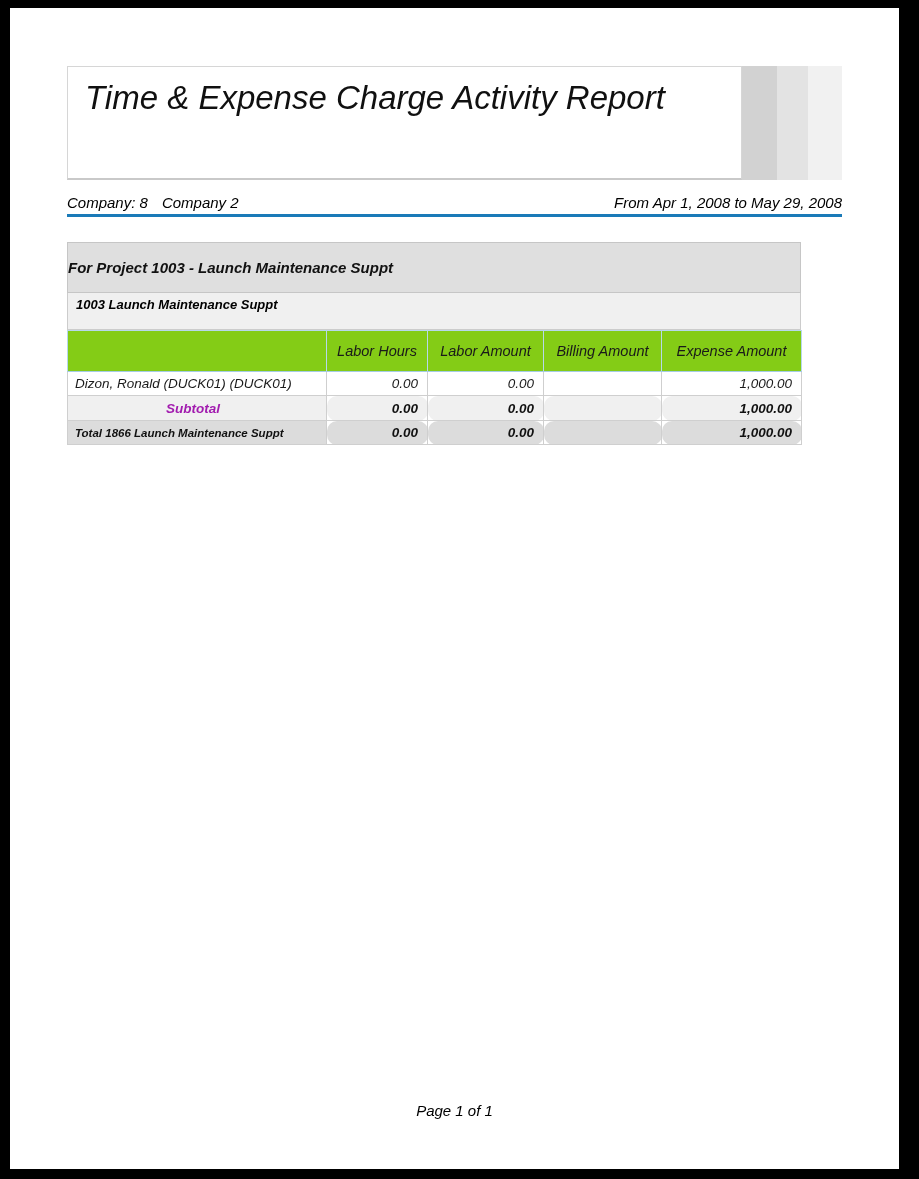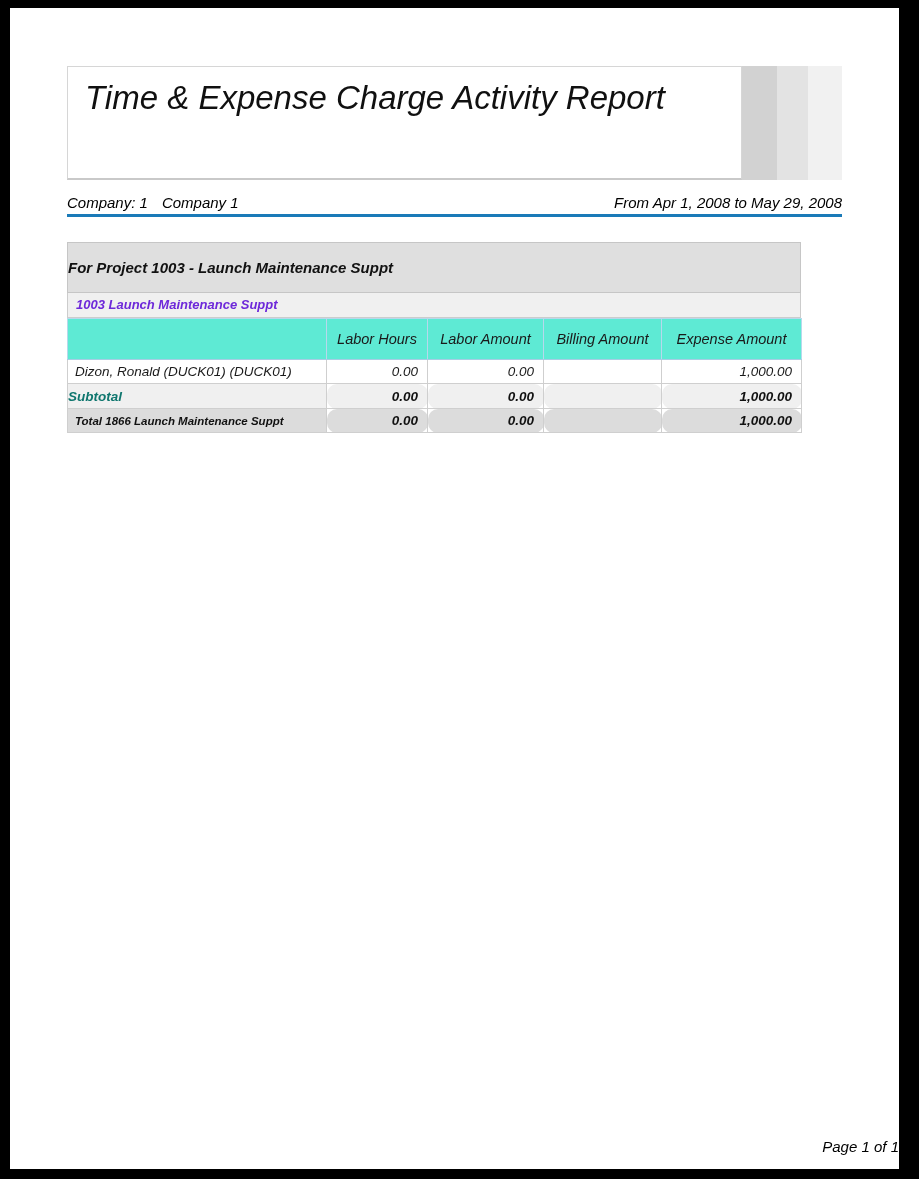"Company: 1" span { text: 1 -> 8 }
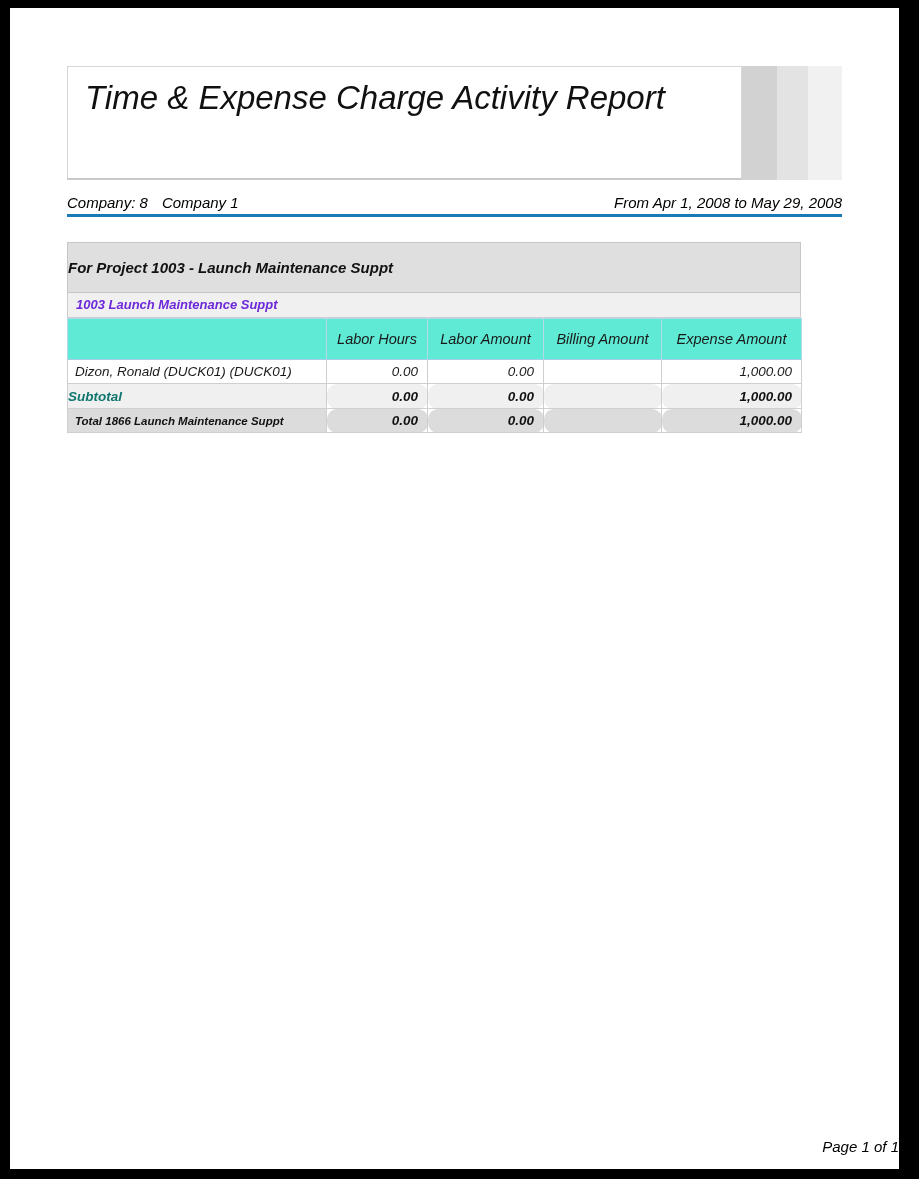"Company 1" span.company-name { text: 1 -> 2 }
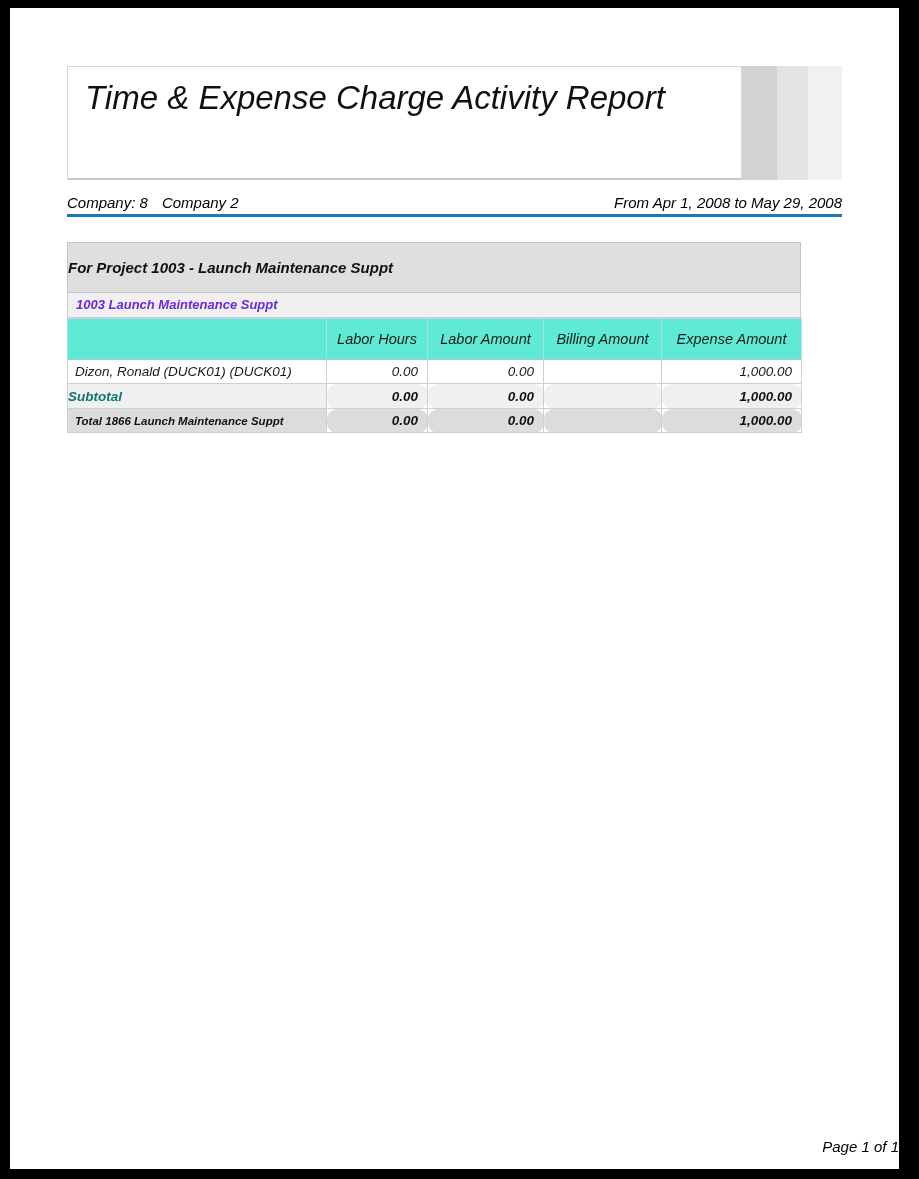"1003 Launch Maintenance Suppt" .band-sub { color: #6d28d9 -> #000000; height: 25px -> 37px }
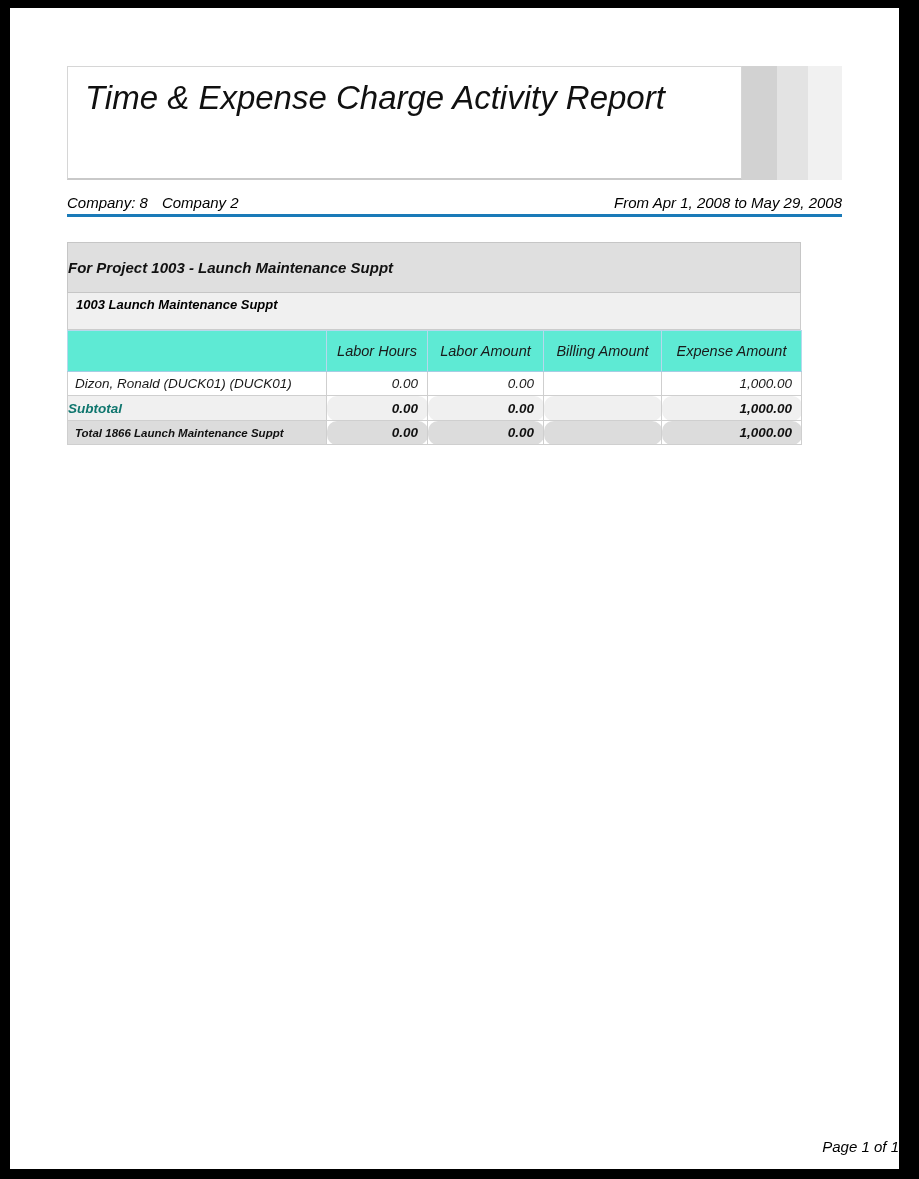"Labor Hours" tr.hdr th { background: #5eead4 -> #84cc16 }
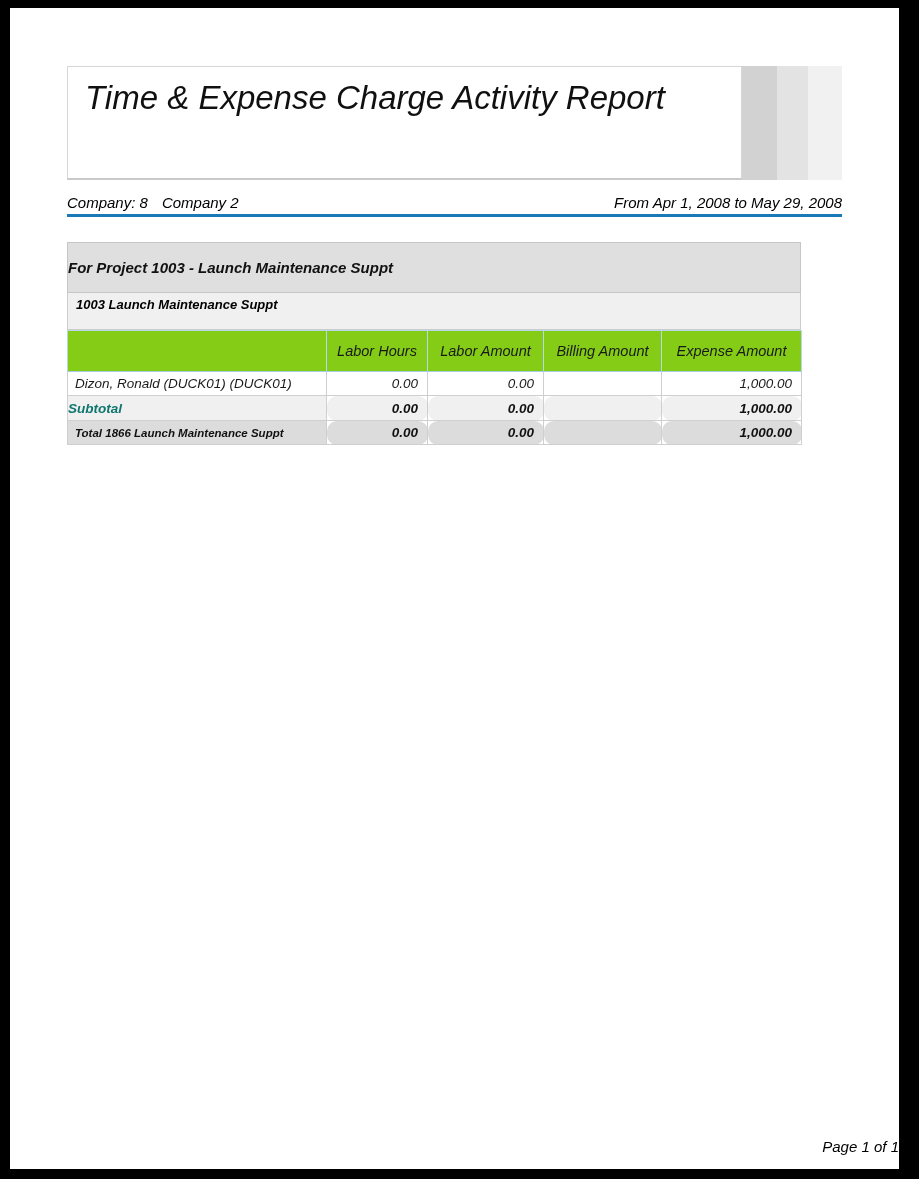"Subtotal" tr.subtotal td.lbl { color: #0f766e -> #a21caf; text-align: left -> center }
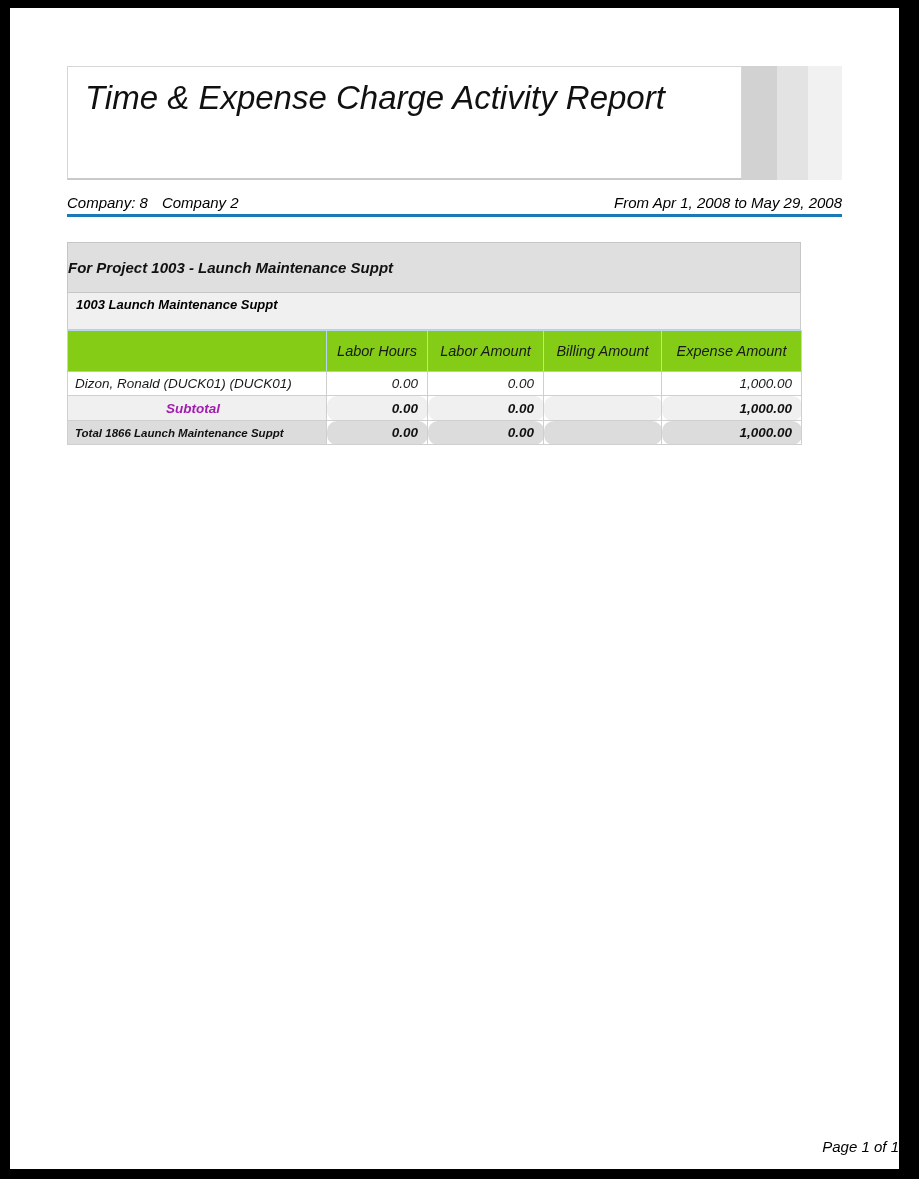"Page 1 of 1" .footer { text-align: right -> center; top: 1130px -> 1094px }
